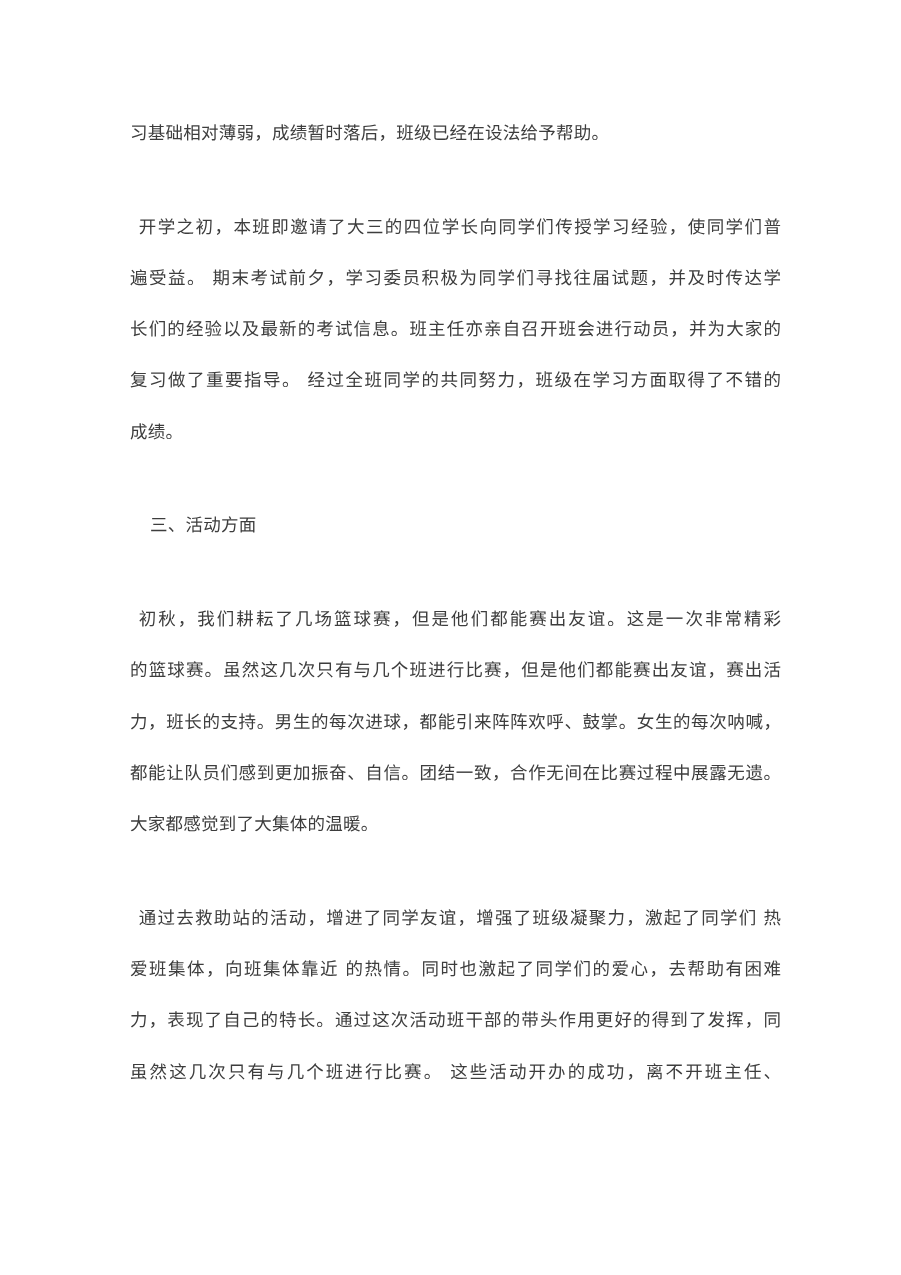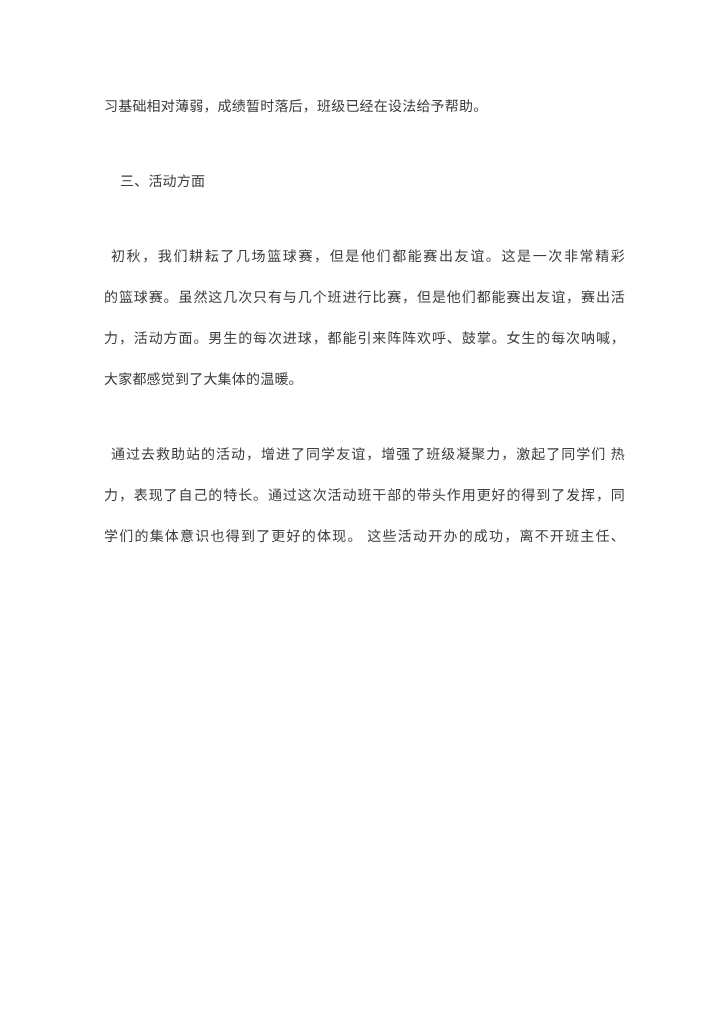"习基础相对薄弱，成绩暂时落后，班级已经在设法给予帮助。" .page { font-family: Liberation Serif, serif -> Liberation Sans, sans-serif }
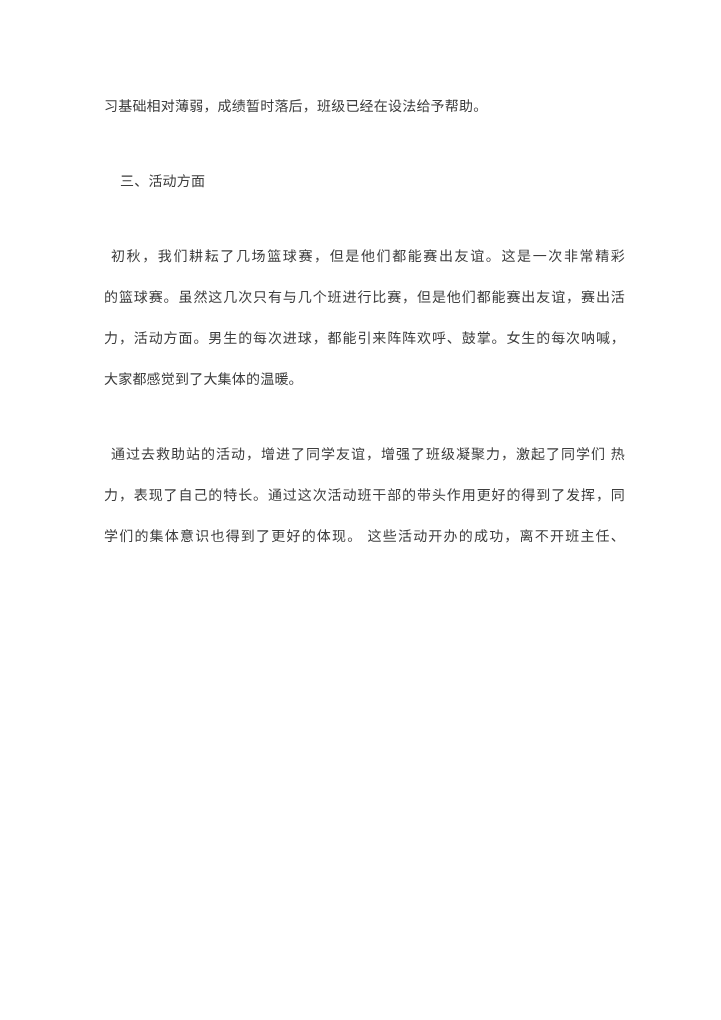"开学之初，本班即邀请了大三的四位学长向同学们传授学习经验，使同学们普" div.para { html: none -> <div> <div>开学之初，本班即邀请了大三的四位学长向同学们传授学习经验，使同学们普</div> <div>遍受益。 期末考试前夕，学习委员积极为同学们寻找往届试题，并及时传达学</div> <div>长们的经验以及最新的考试信息。班主任亦亲自召开班会进行动员，并为大家的</div> <div>复习做了重要指导。 经过全班同学的共同努力，班级在学习方面取得了不错的</div> <div>成绩。</div> </div> }
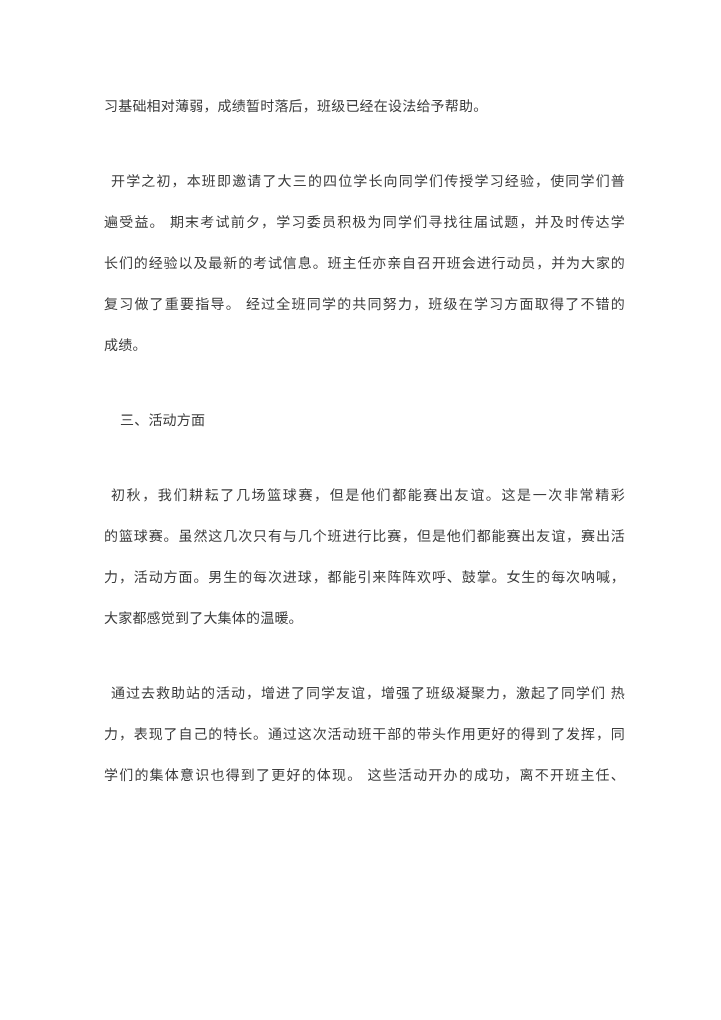"力，活动方面。男生的每次进球，都能引来阵阵欢呼、鼓掌。女生的每次呐喊，" div.line { text: 活动方面 -> 班长的支持 }
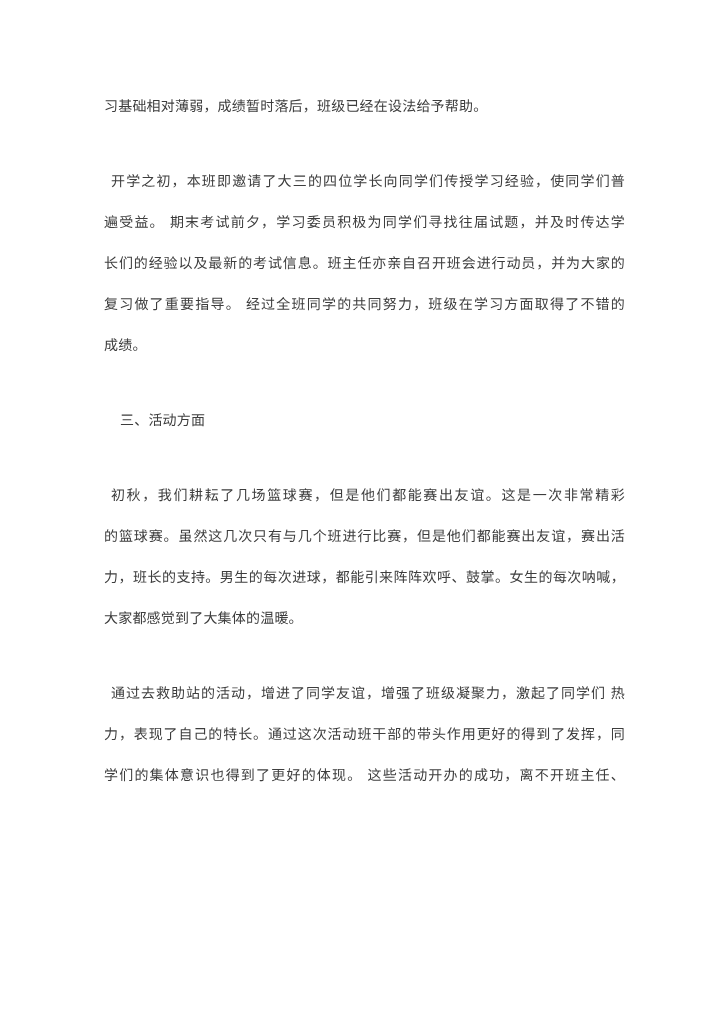"都能让队员们感到更加振奋、自信。团结一致，合作无间在比赛过程中展露无遗。" div.line { html: none -> <div>都能让队员们感到更加振奋、自信。团结一致，合作无间在比赛过程中展露无遗。</div> }
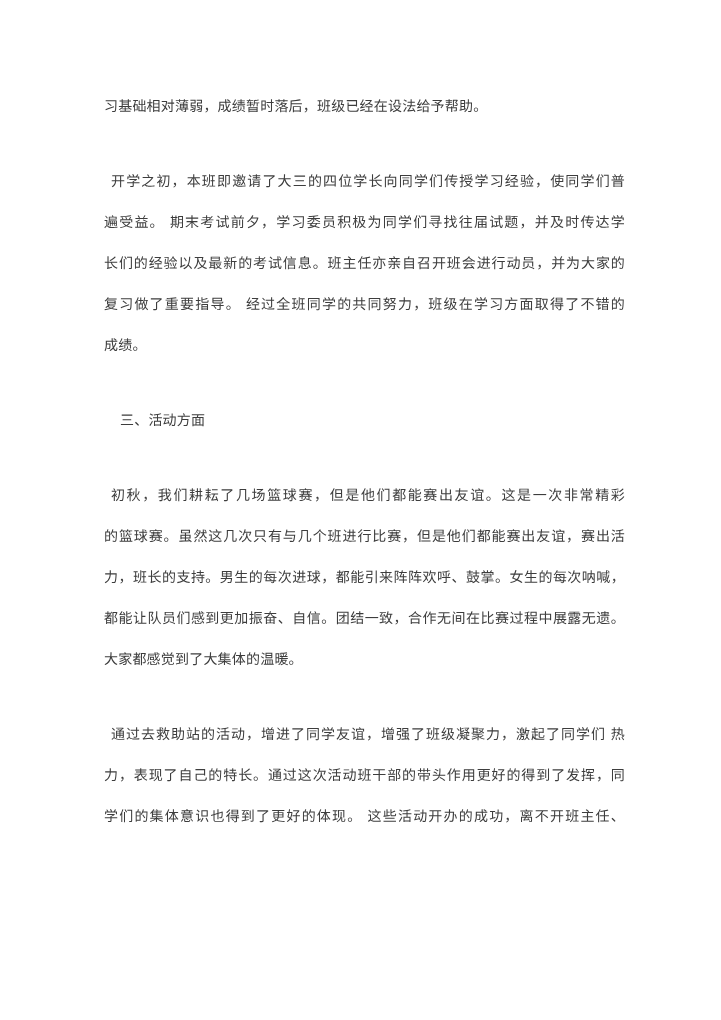"爱班集体，向班集体靠近 的热情。同时也激起了同学们的爱心，去帮助有困难" div.line { html: none -> <div>爱班集体，向班集体靠近 的热情。同时也激起了同学们的爱心，去帮助有困难</div> }
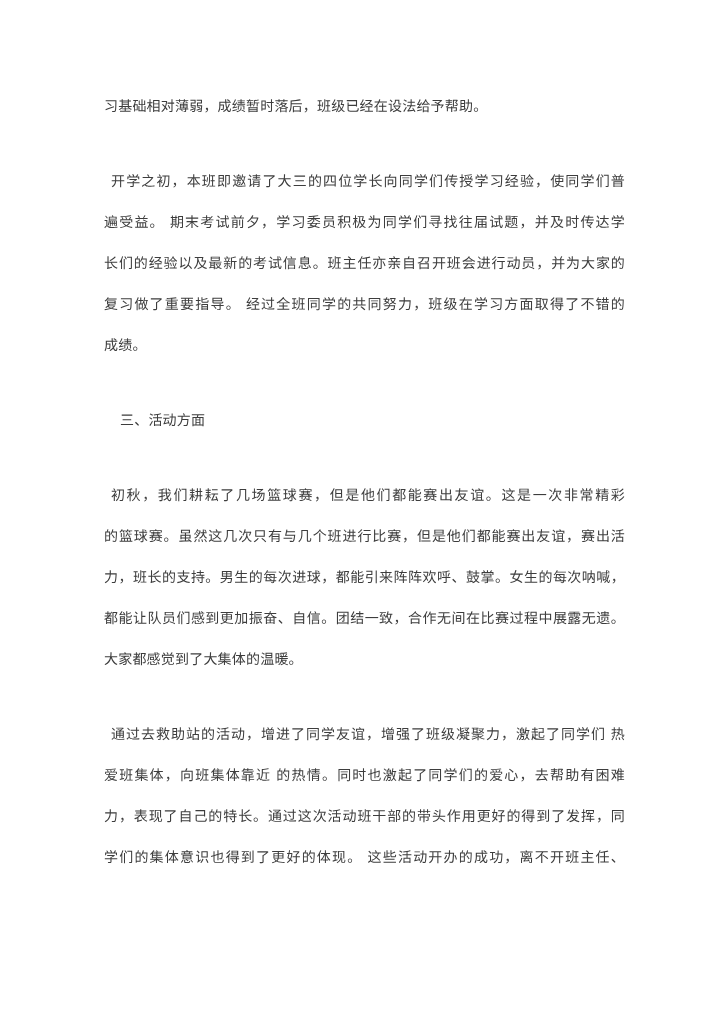"学们的集体意识也得到了更好的体现。 这些活动开办的成功，离不开班主任、" div.line { text: 学们的集体意识也得到了更好的体现 -> 虽然这几次只有与几个班进行比赛 }
